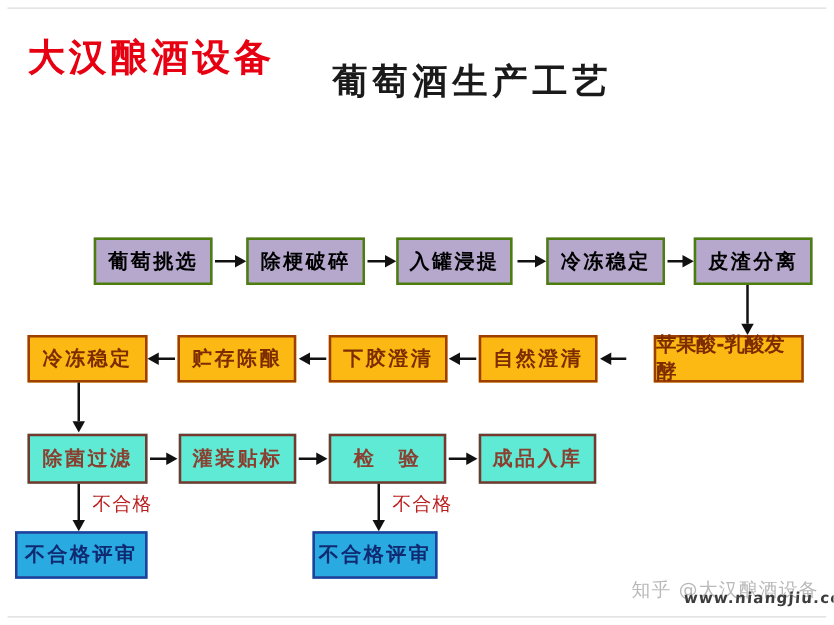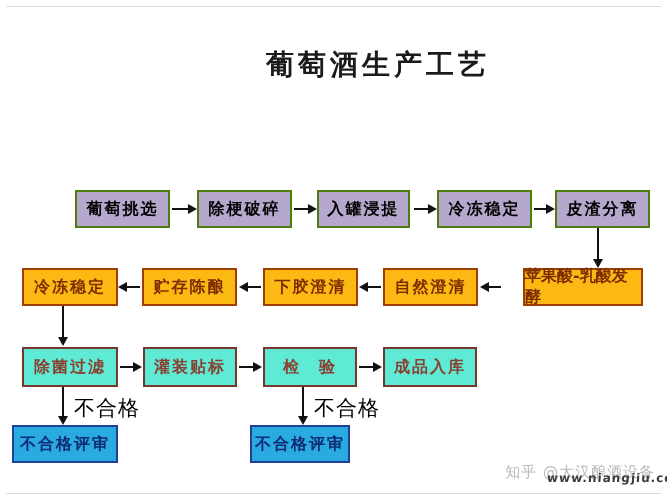"大汉酿酒设备" div.logo { html: none -> <div>大汉酿酒设备</div> }
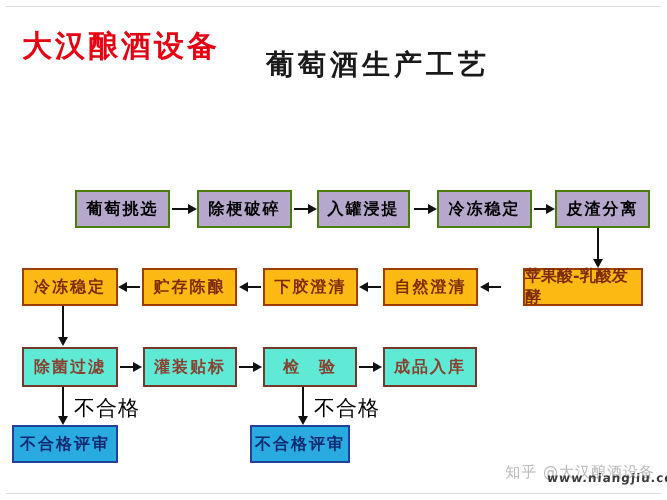"不合格" .fail { color: #000000 -> #b91c1c; font-size: 21px -> 15px }
